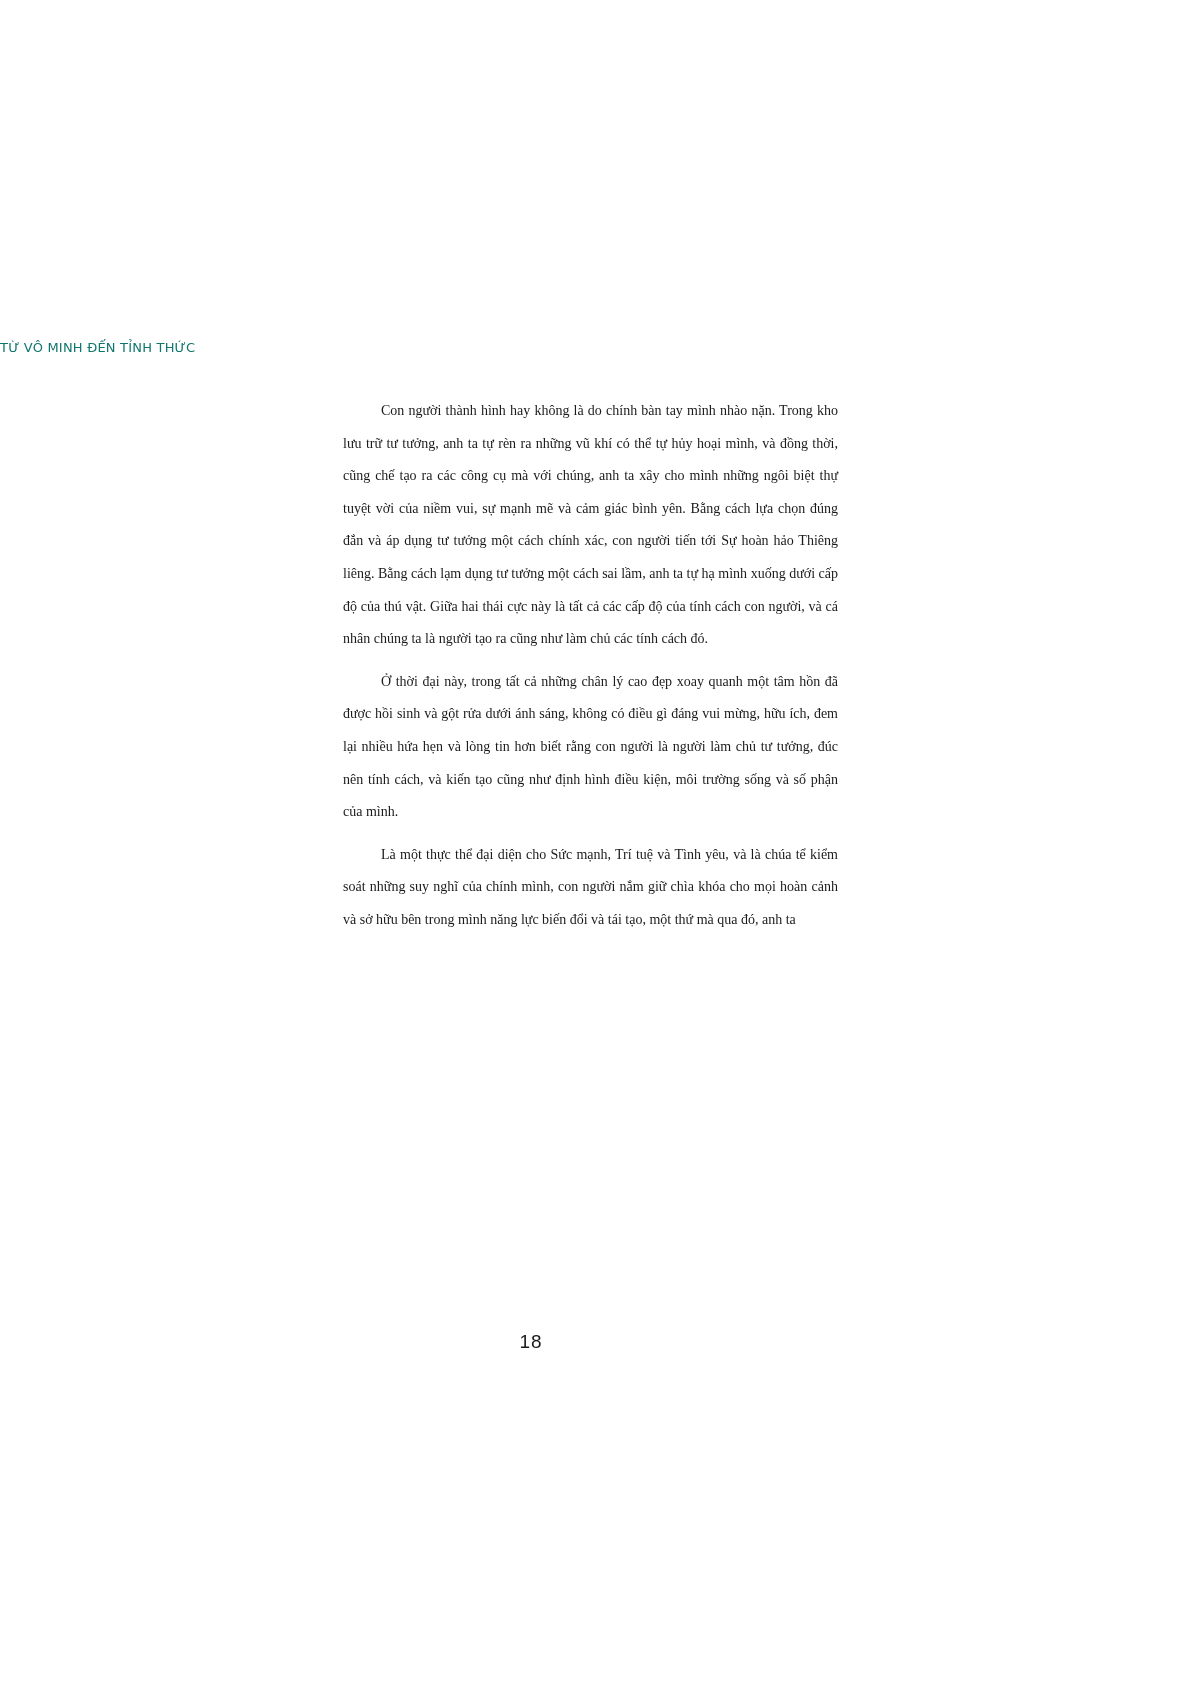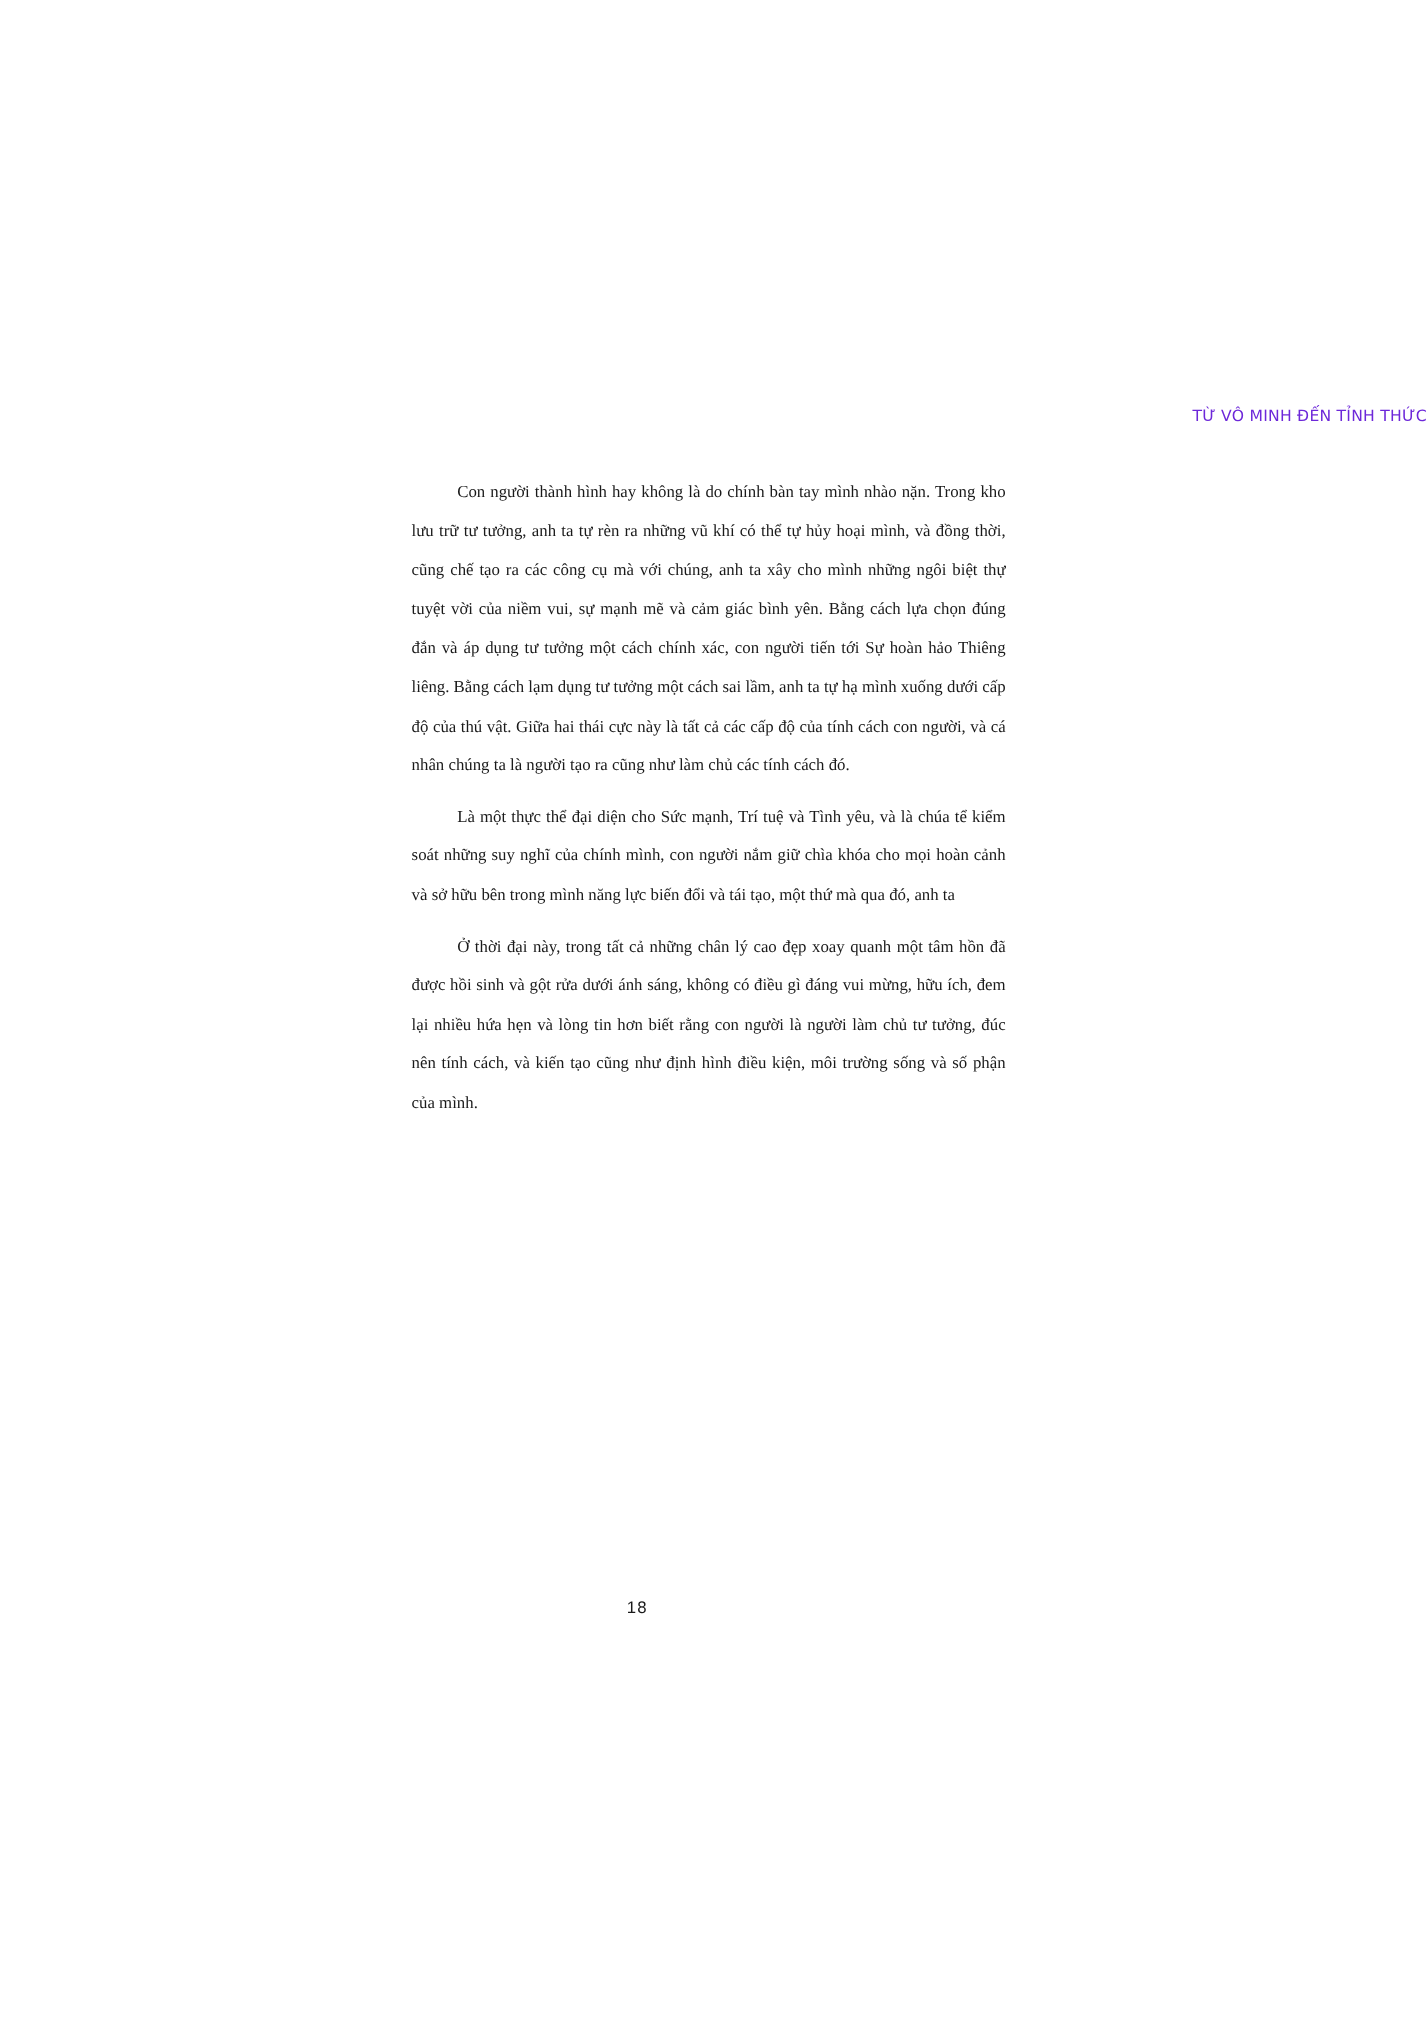"TỪ VÔ MINH ĐẾN TỈNH" .running-header { color: #6d28d9 -> #0f766e; text-align: right -> left }
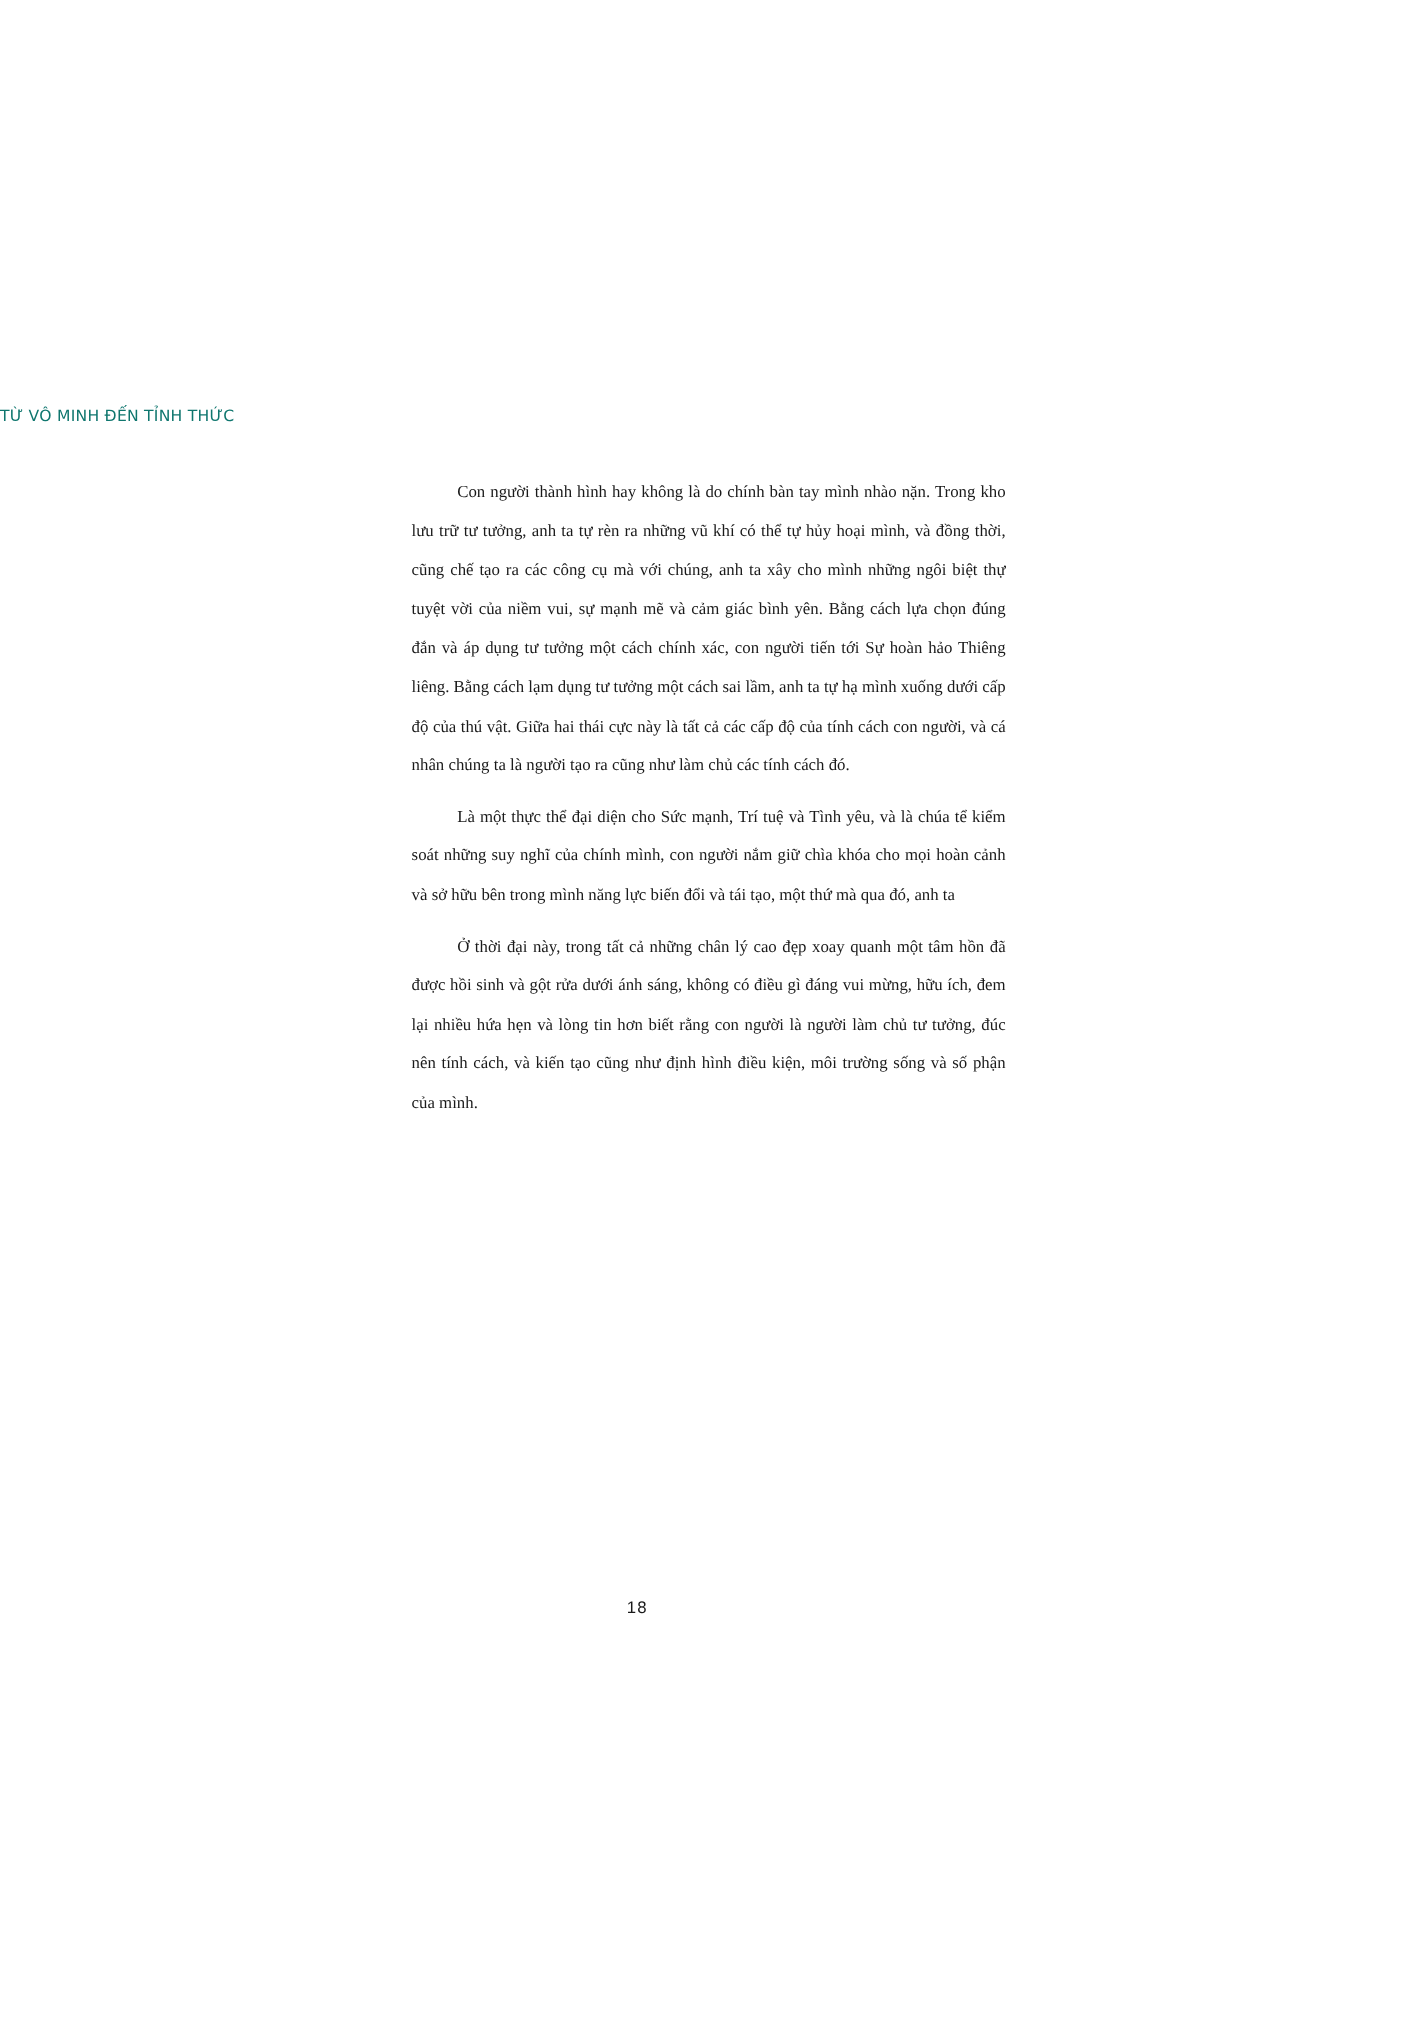"Là một thực thể đại" p { order: before "Ở thời đại này, trong" -> after "Ở thời đại này, trong" }
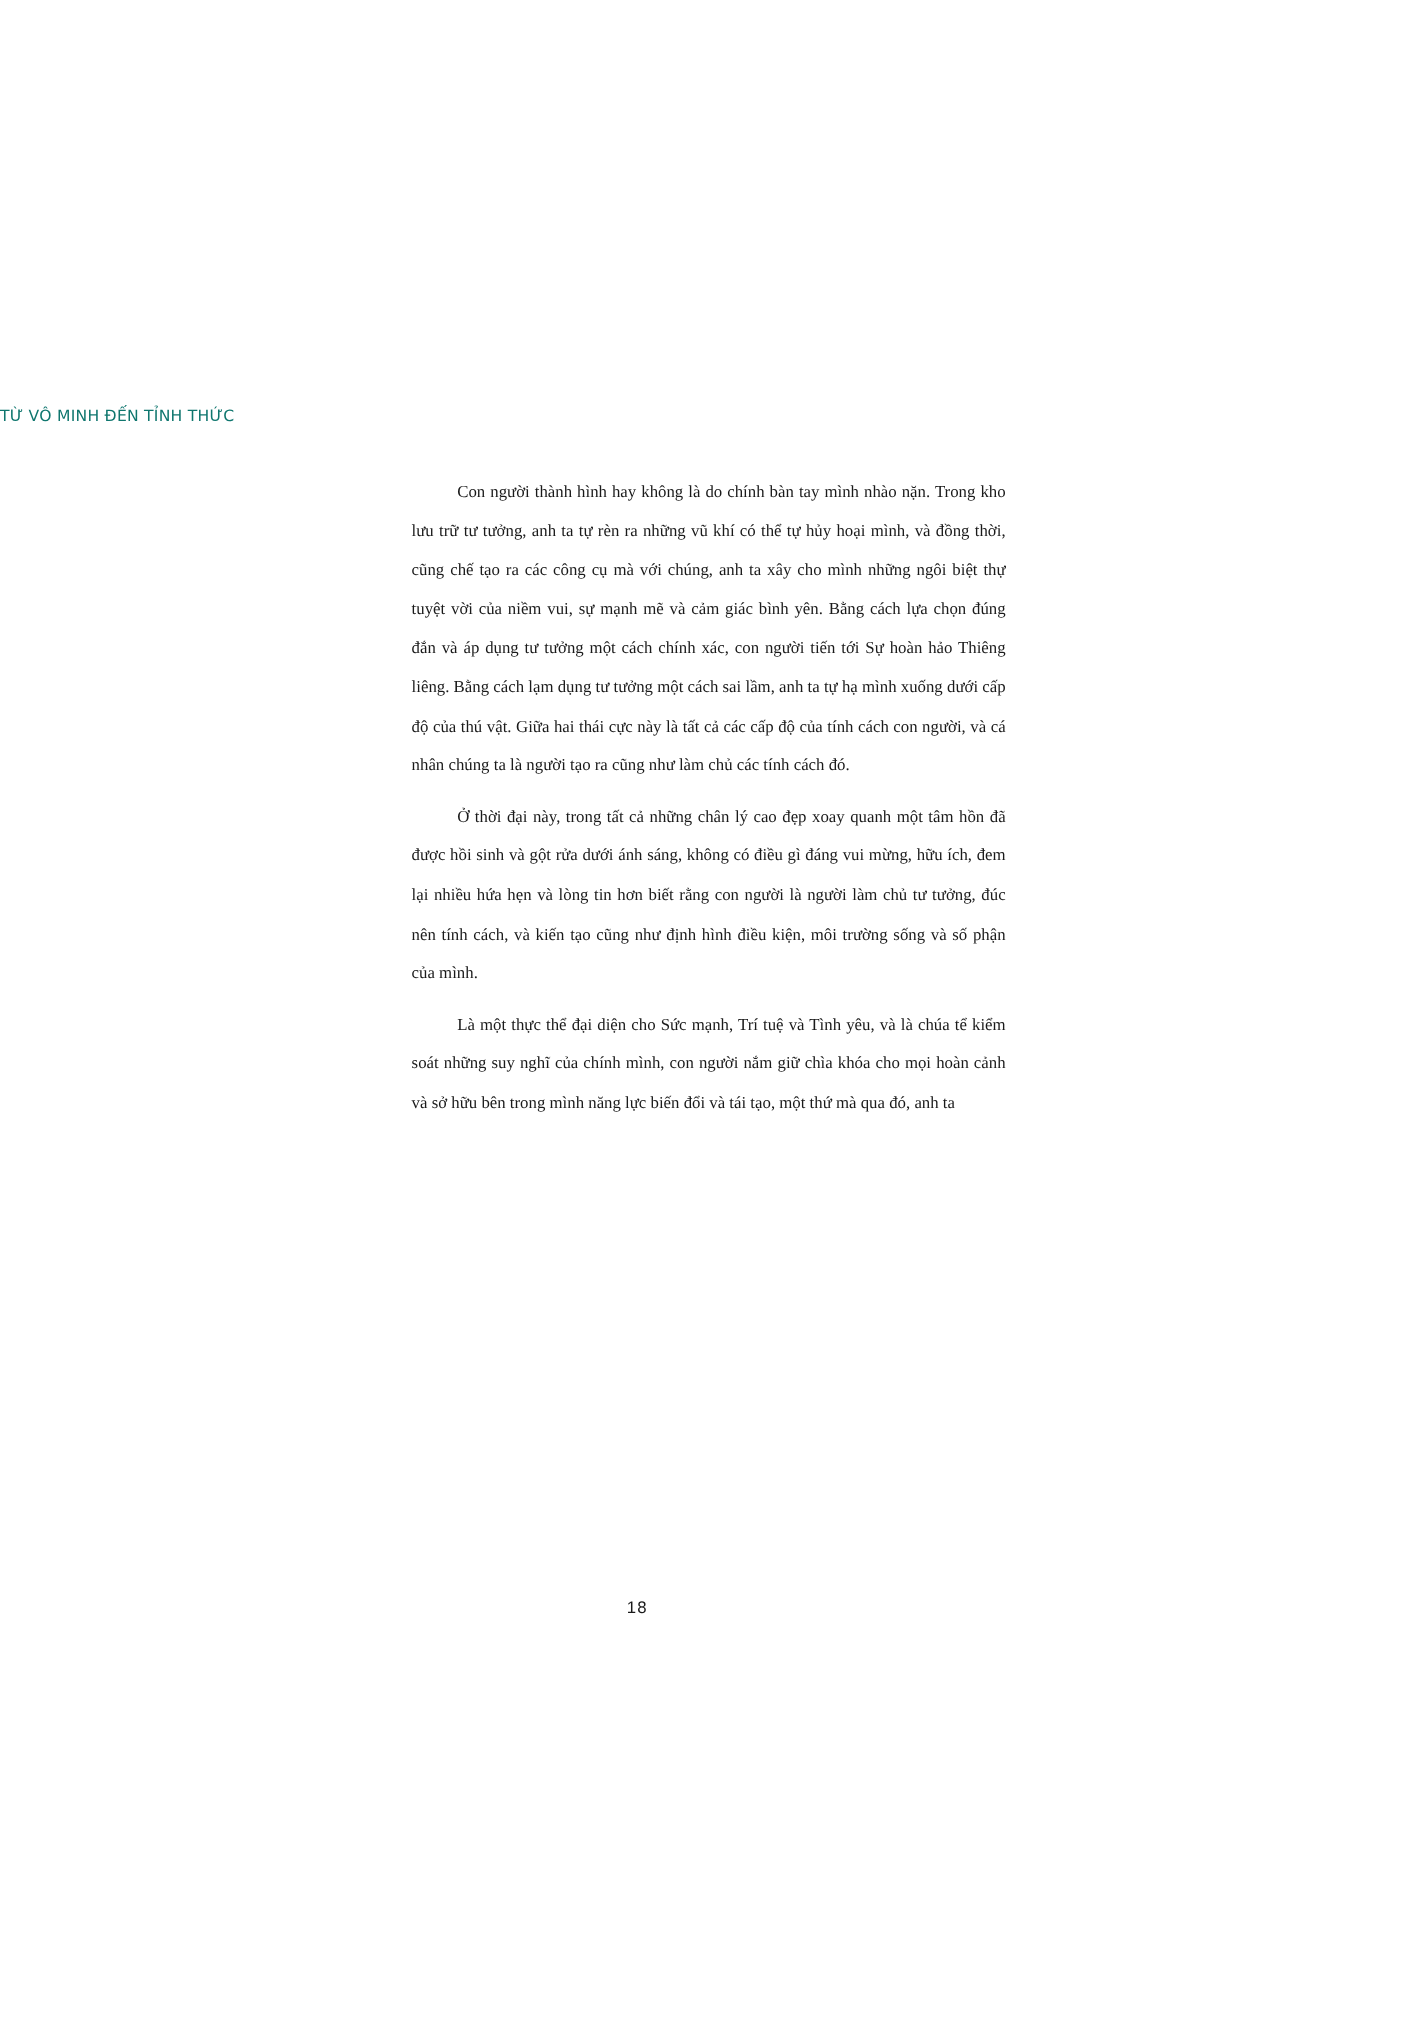"18" .page-number { font-size: 14px -> 19px }
